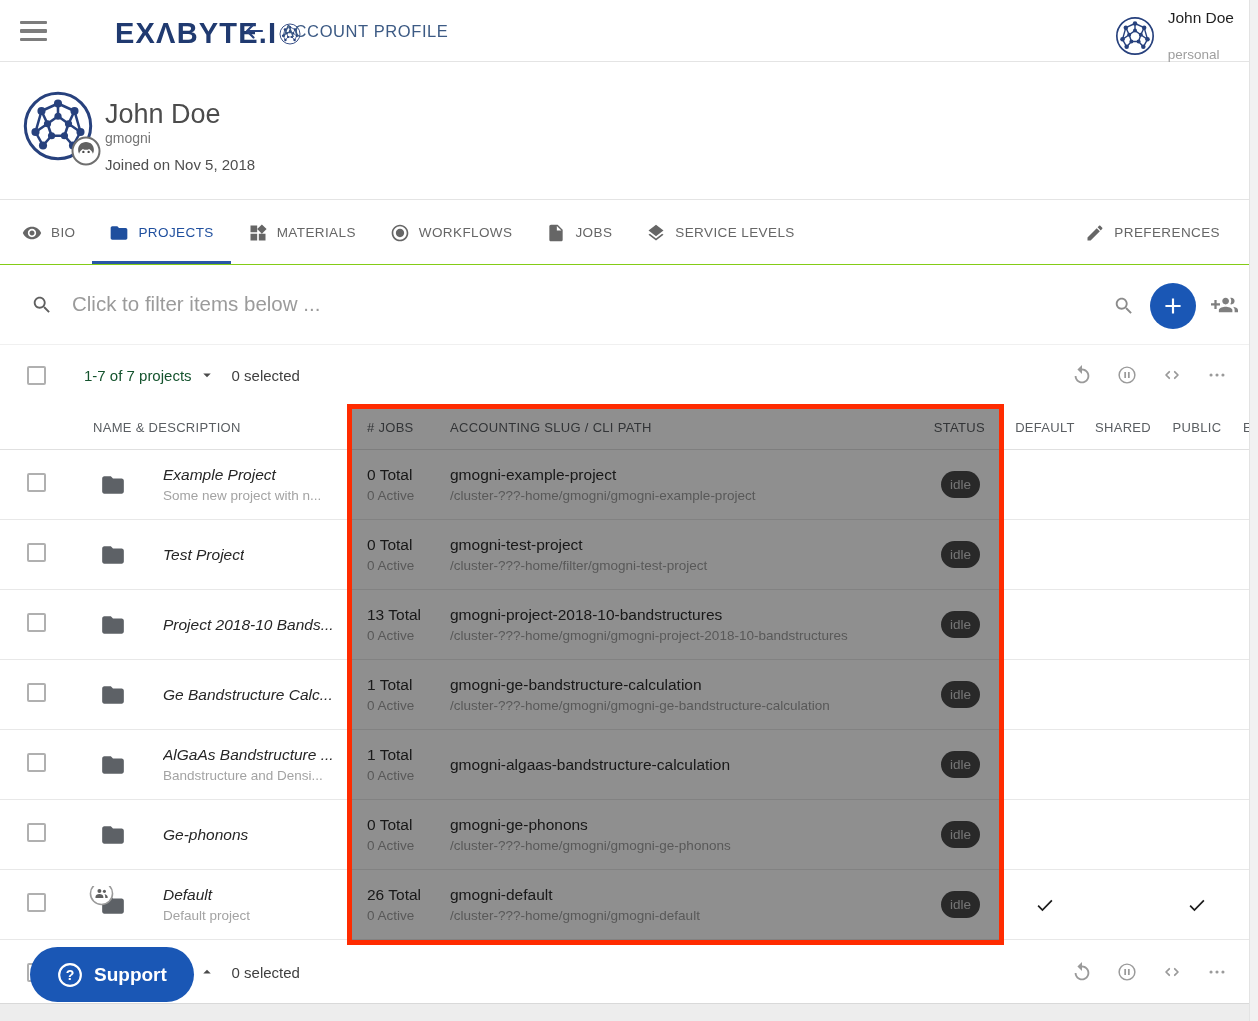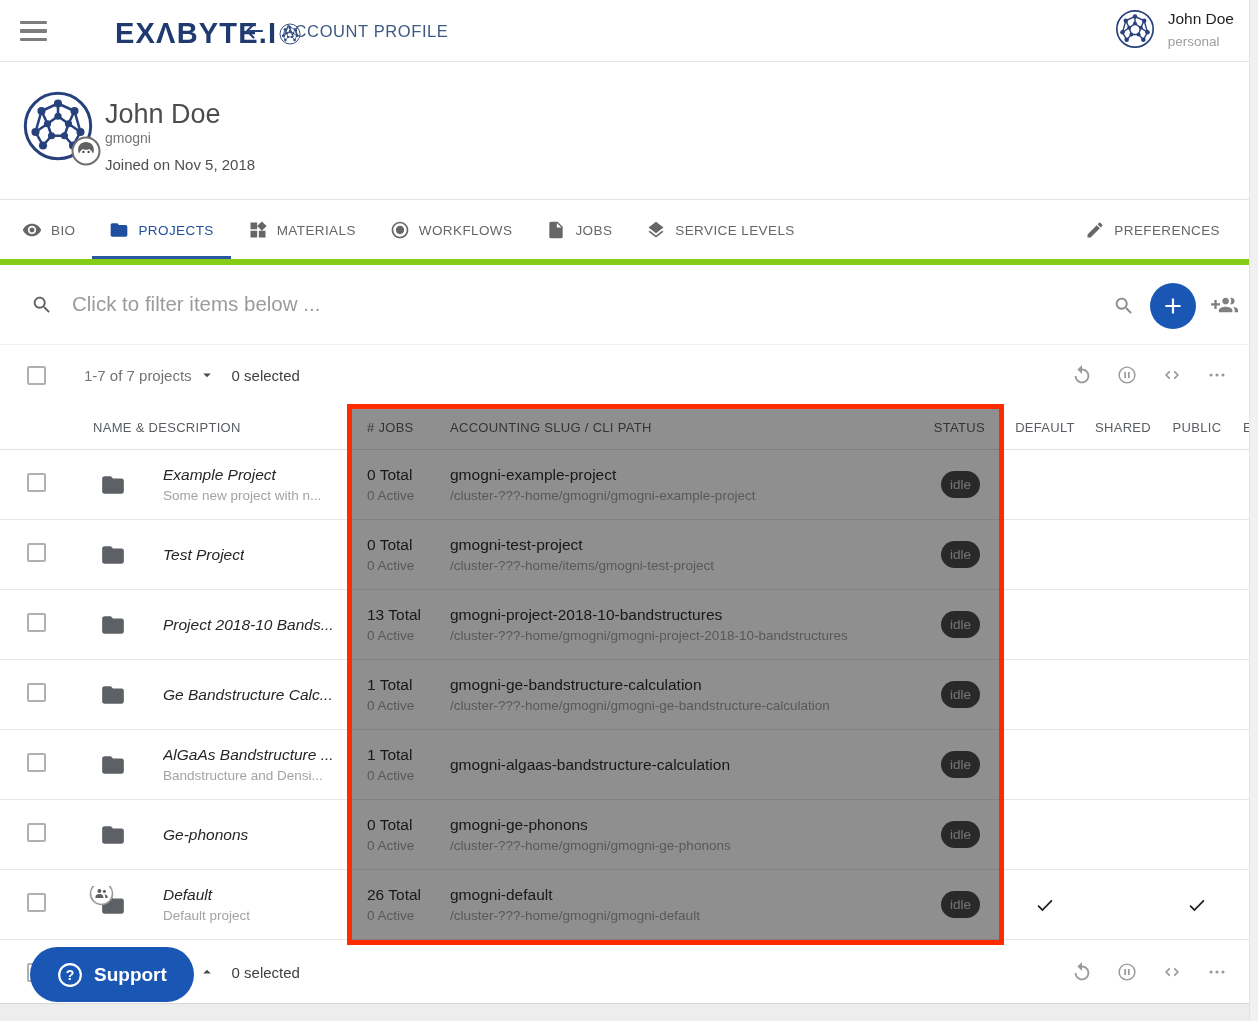"personal" .appbar-user-acct { margin-top: 6px -> 20px }
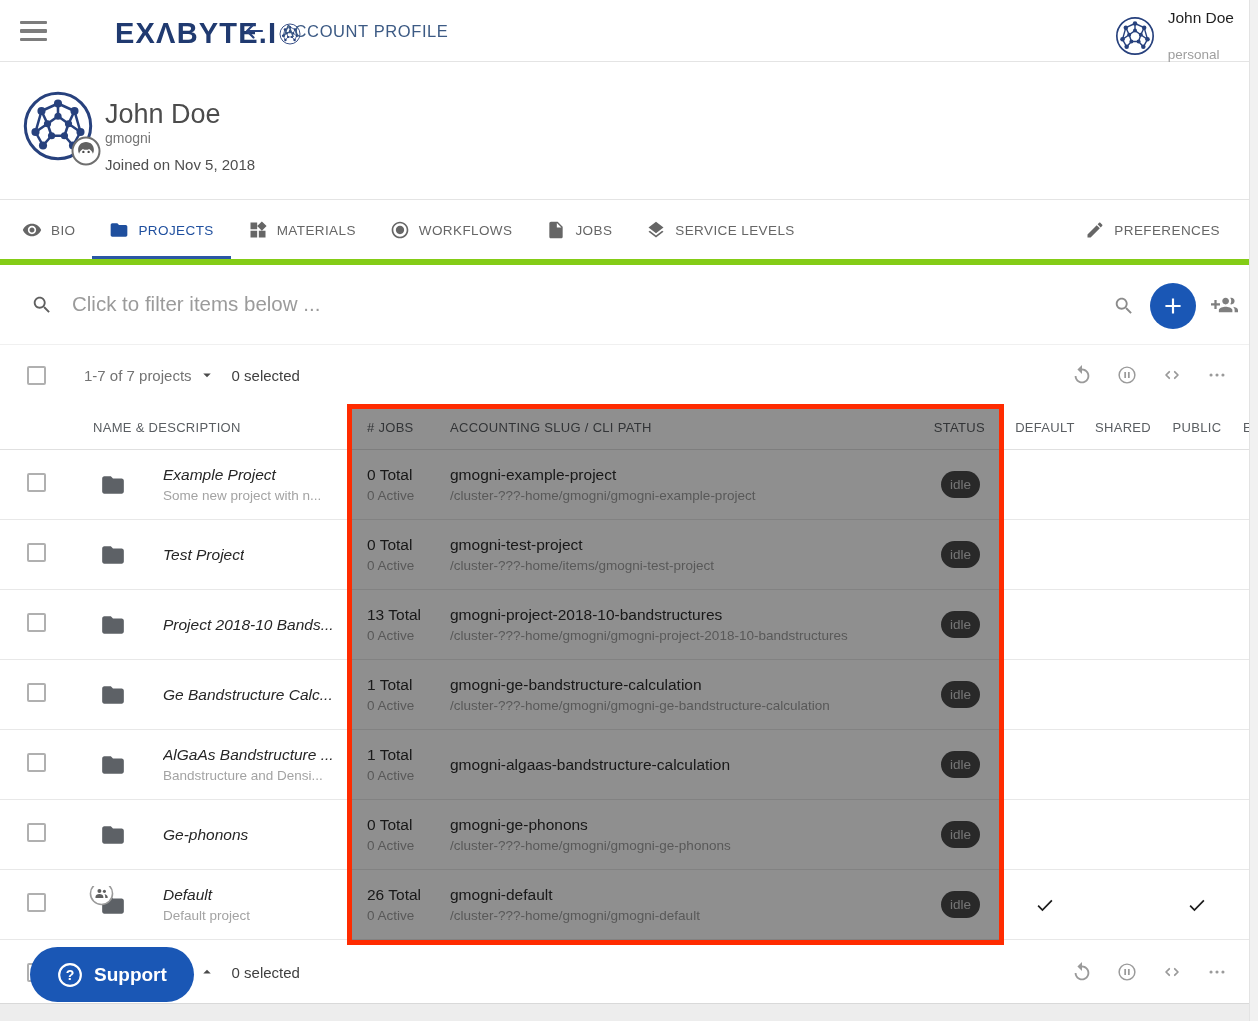"BIO" .tabbar { border-bottom: 6px solid #84cc16 -> 1px solid #84cc16 }
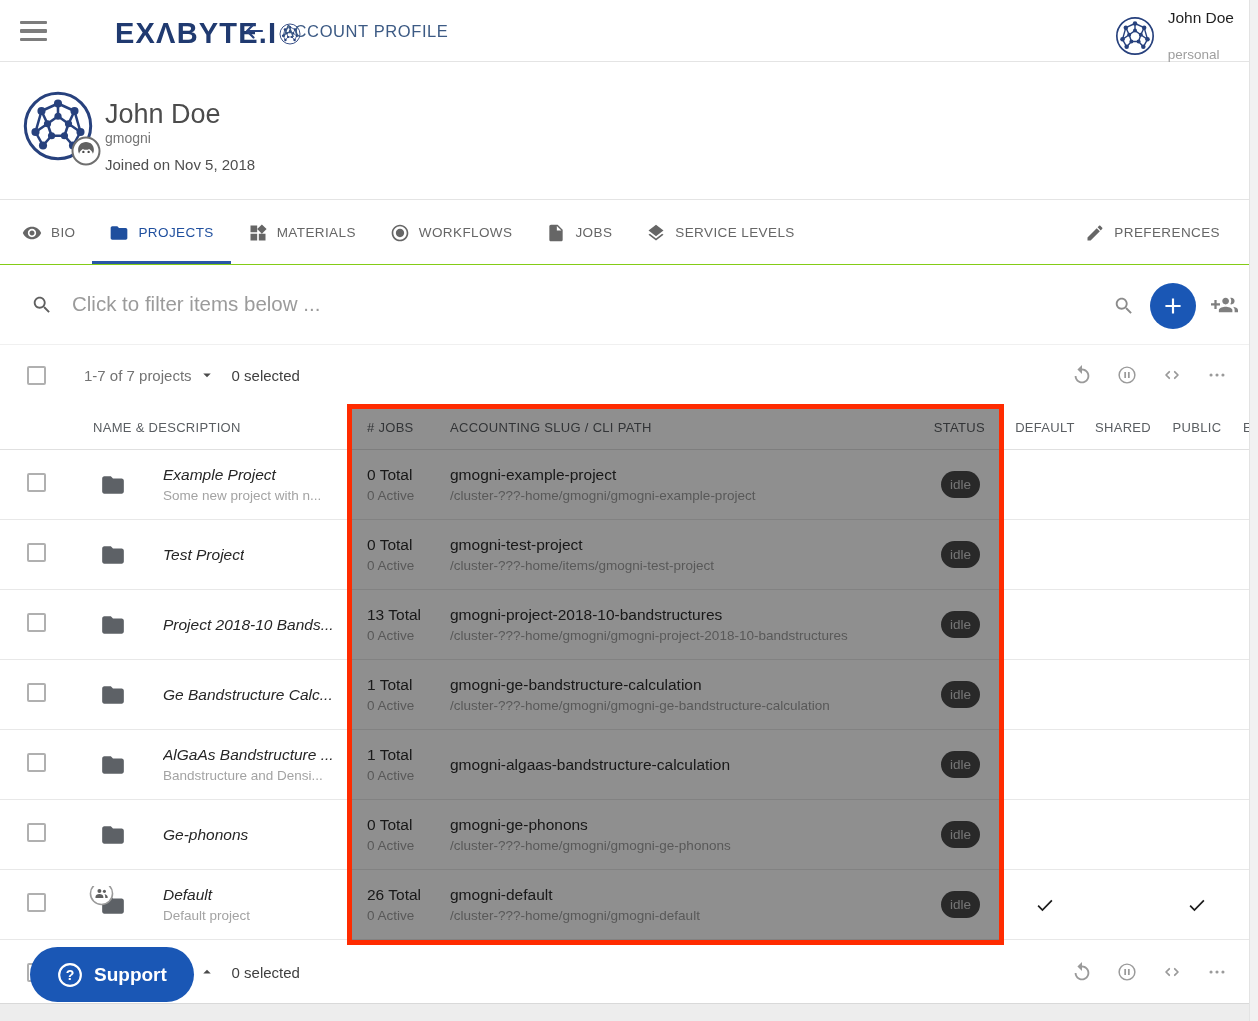"1-7 of 7 projects" .bar-range { color: #737373 -> #14532d }
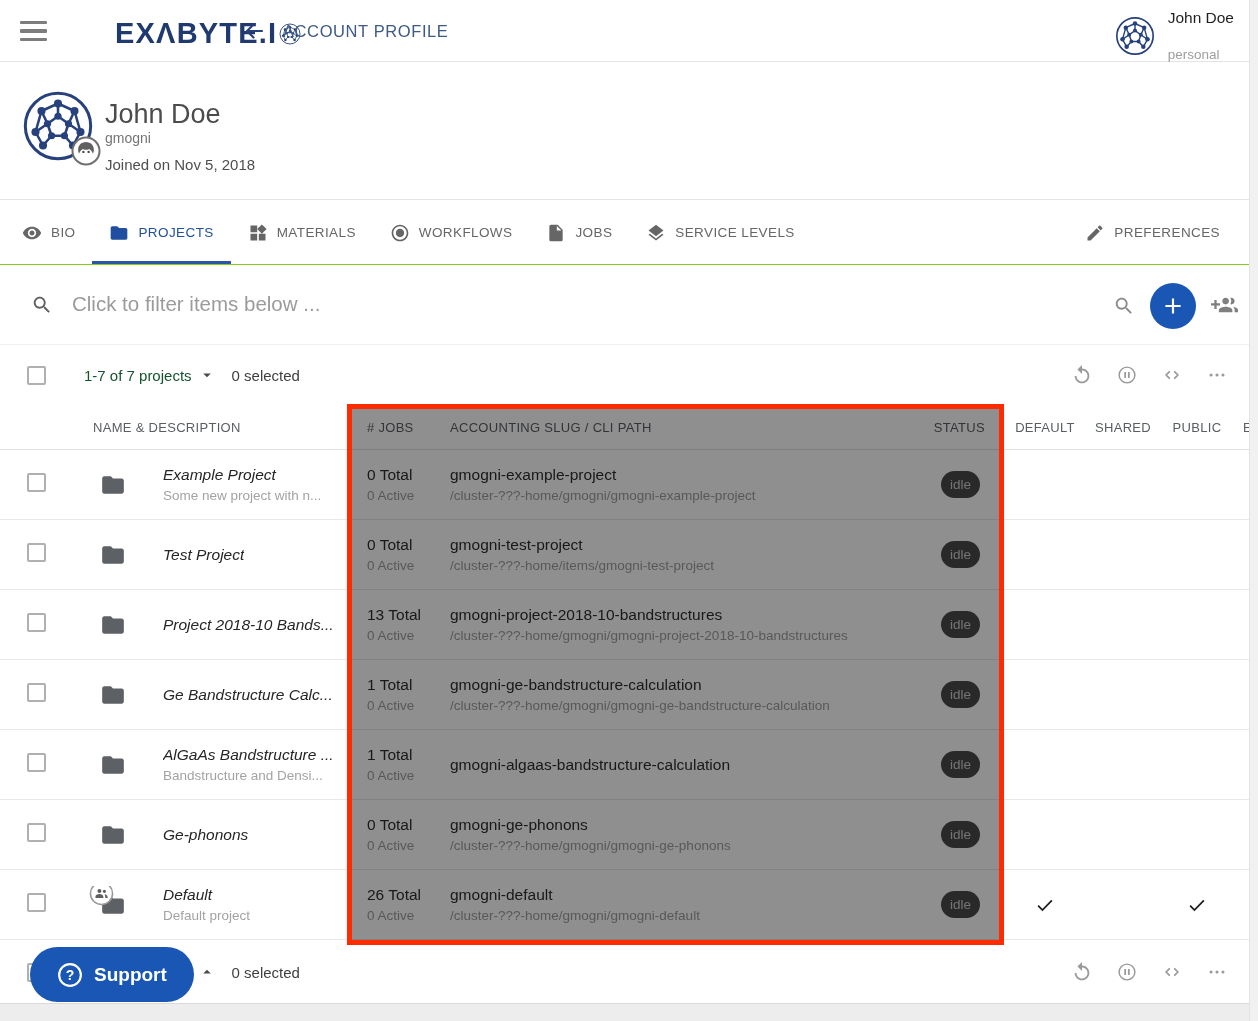"/cluster-???-home/items/gmogni-test-proj" span.path { text: -home/items/gmogni-test-project -> -home/filter/gmogni-test-project }
